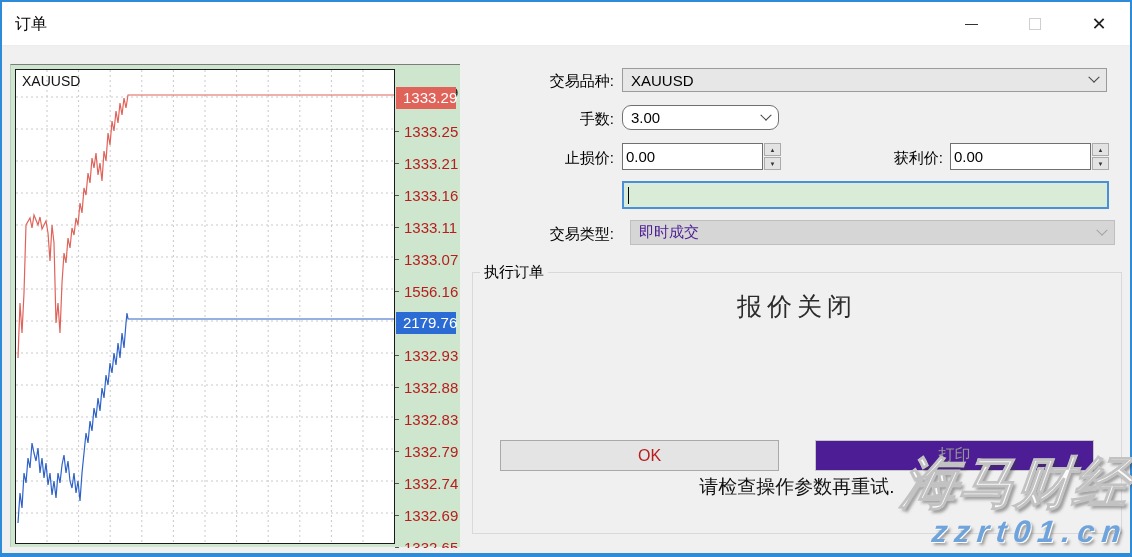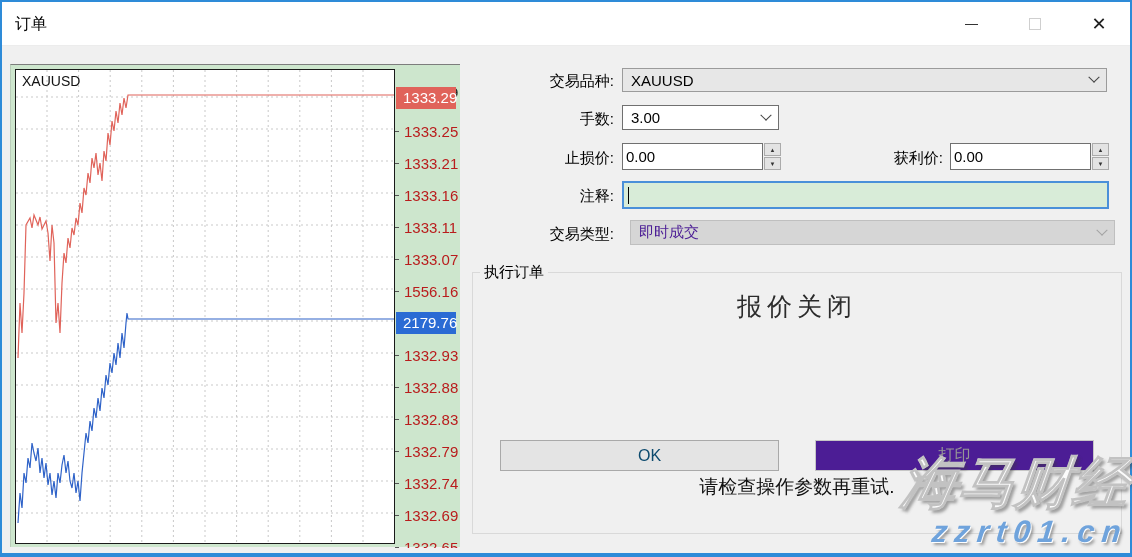"3.00" .combo.editable { border-radius: none -> 9px }
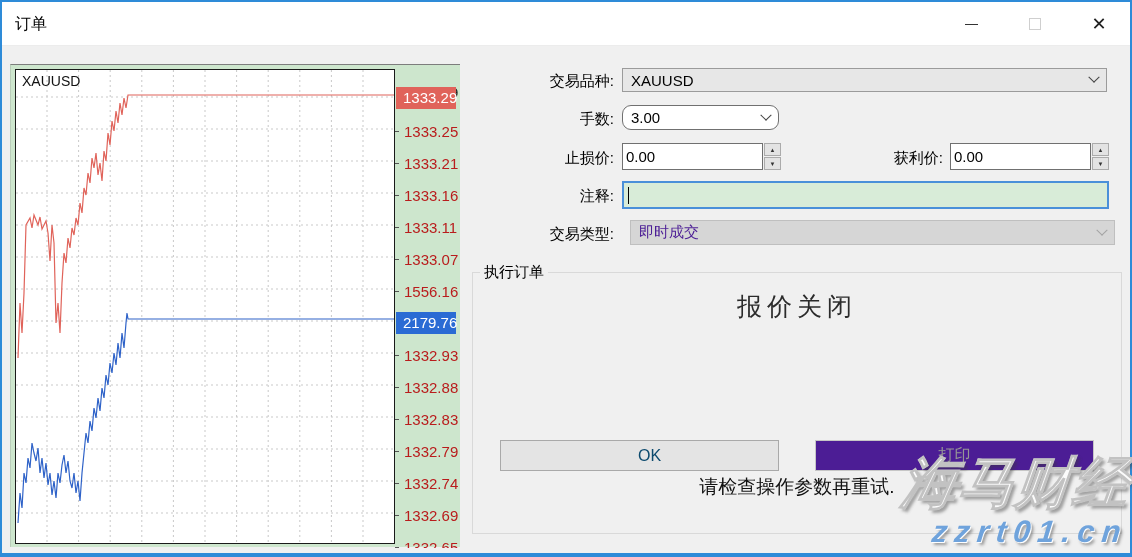"注释:" div.flabel { html: <div>注释:</div> -> none }
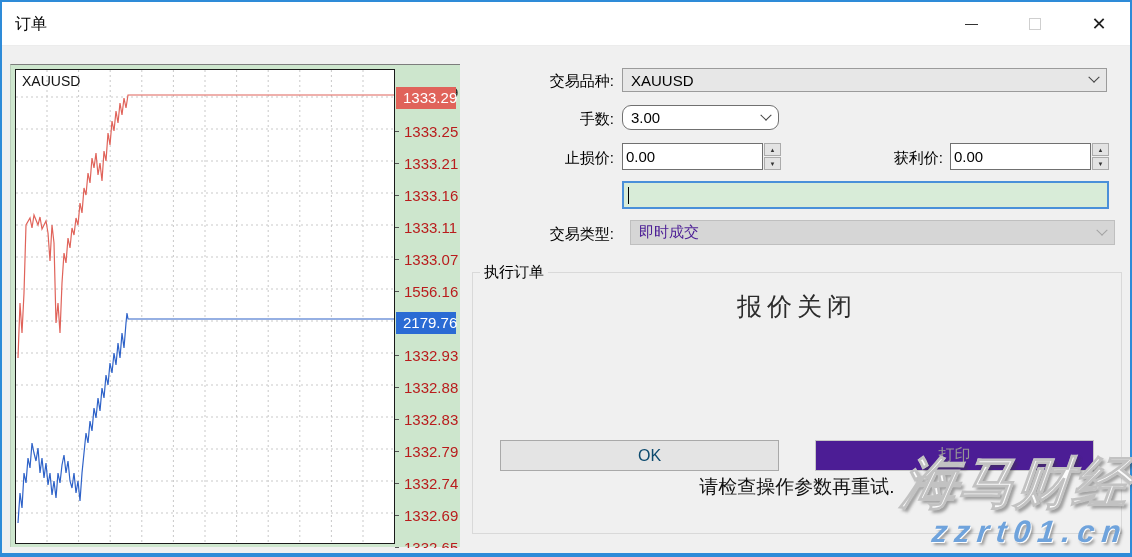"OK" .btn-ok { color: #0c4a6e -> #b91c1c }
